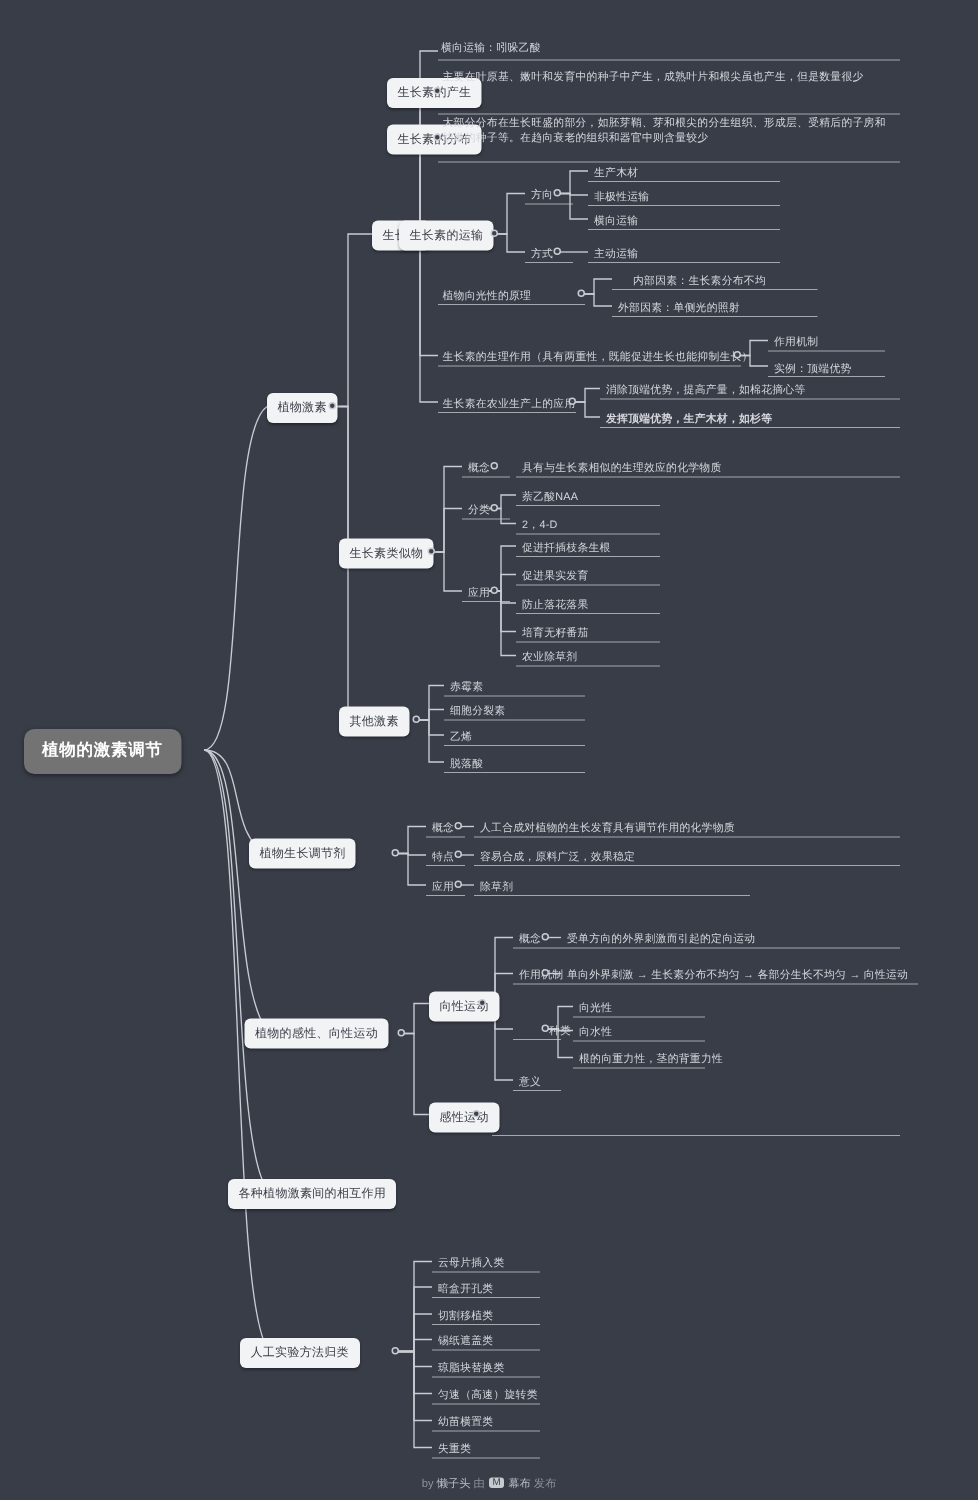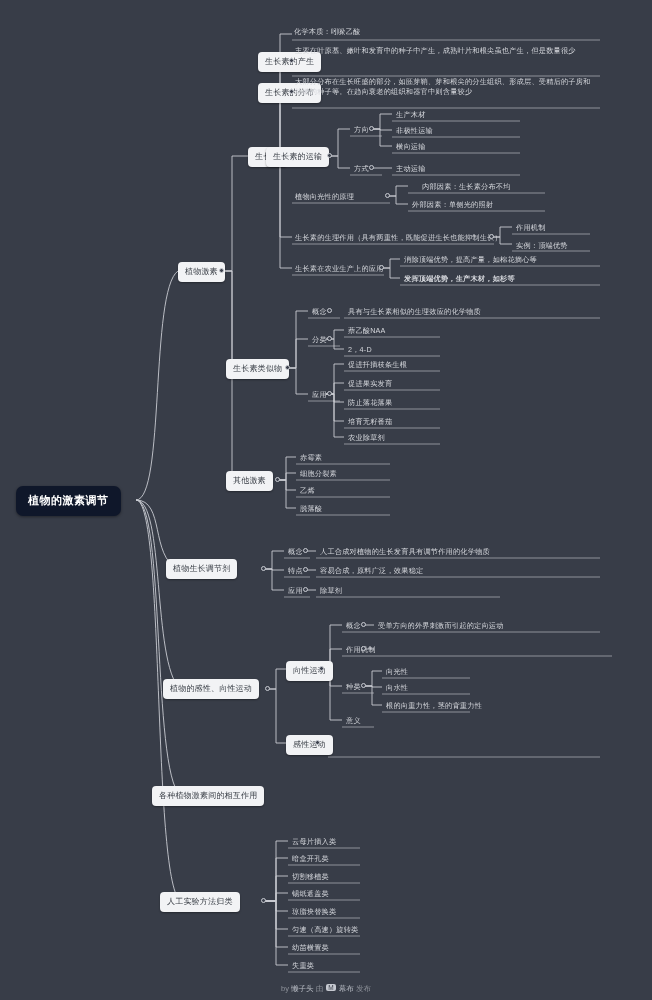"化学本质：吲哚乙酸" div.node { text: 化学本质 -> 横向运输 }
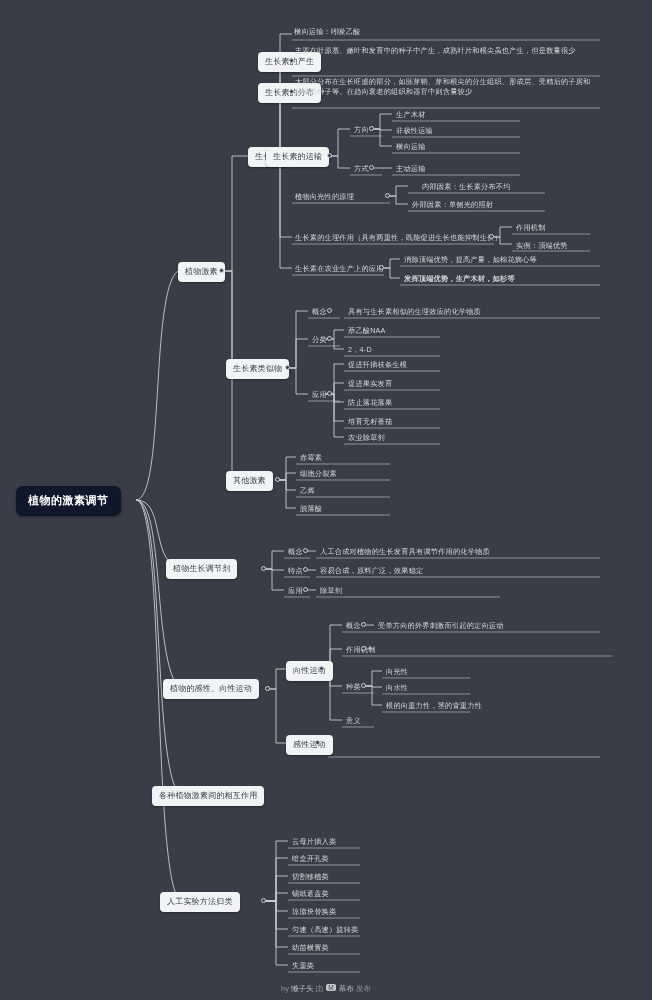"植物的激素调节" .root { background: #0f172a -> #737373 }
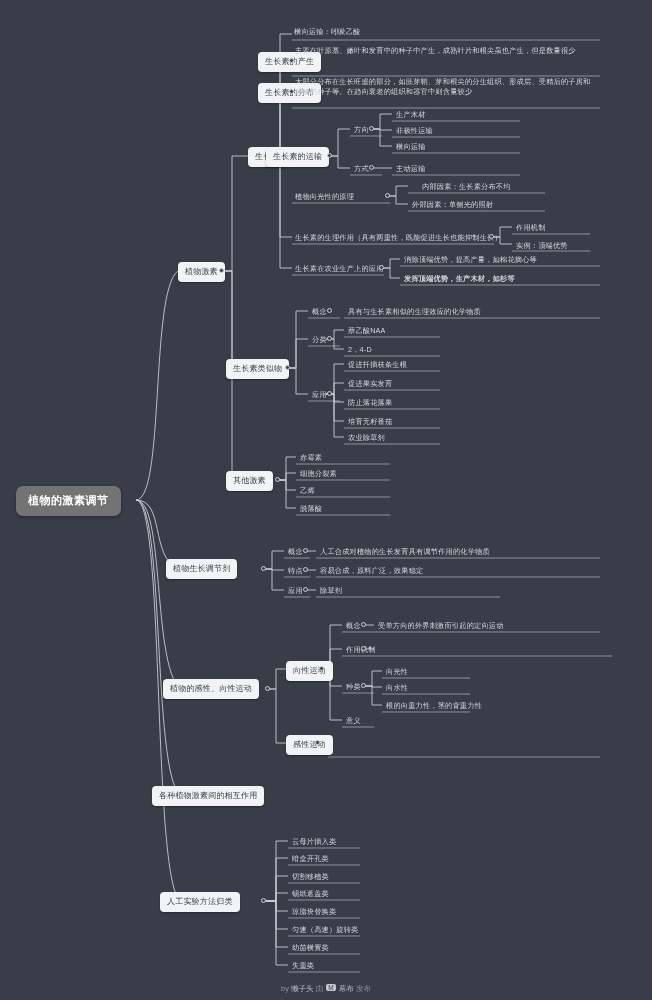"单向外界刺激 → 生长素分布不均匀 → 各部分生长不均匀" div.node { html: none -> <div>单向外界刺激 → 生长素分布不均匀 → 各部分生长不均匀 → 向性运动</div> }
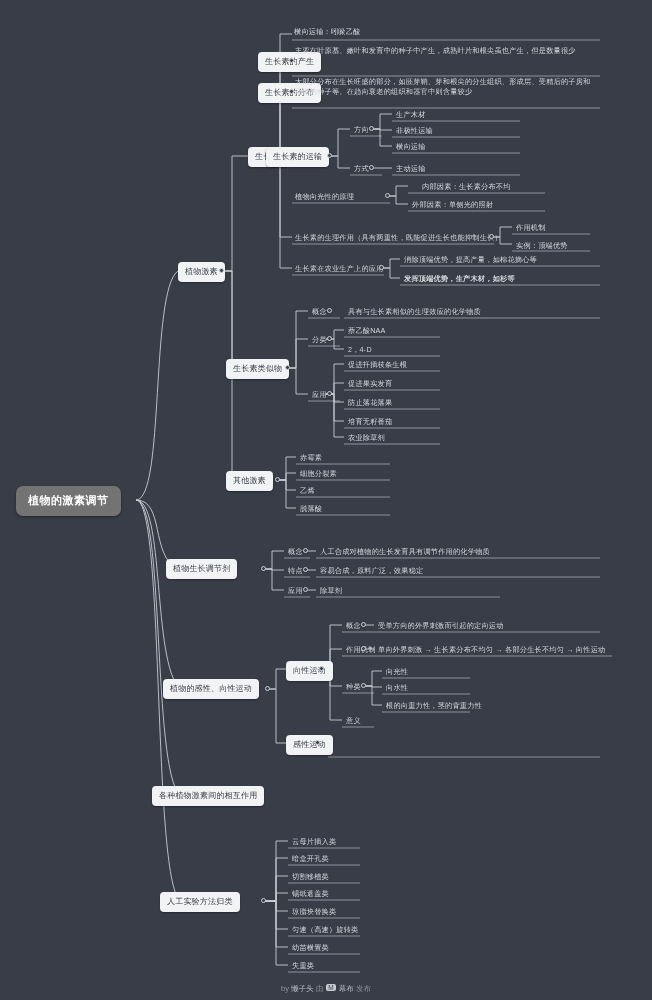"种类" div.node { left: 344px -> 364px }
